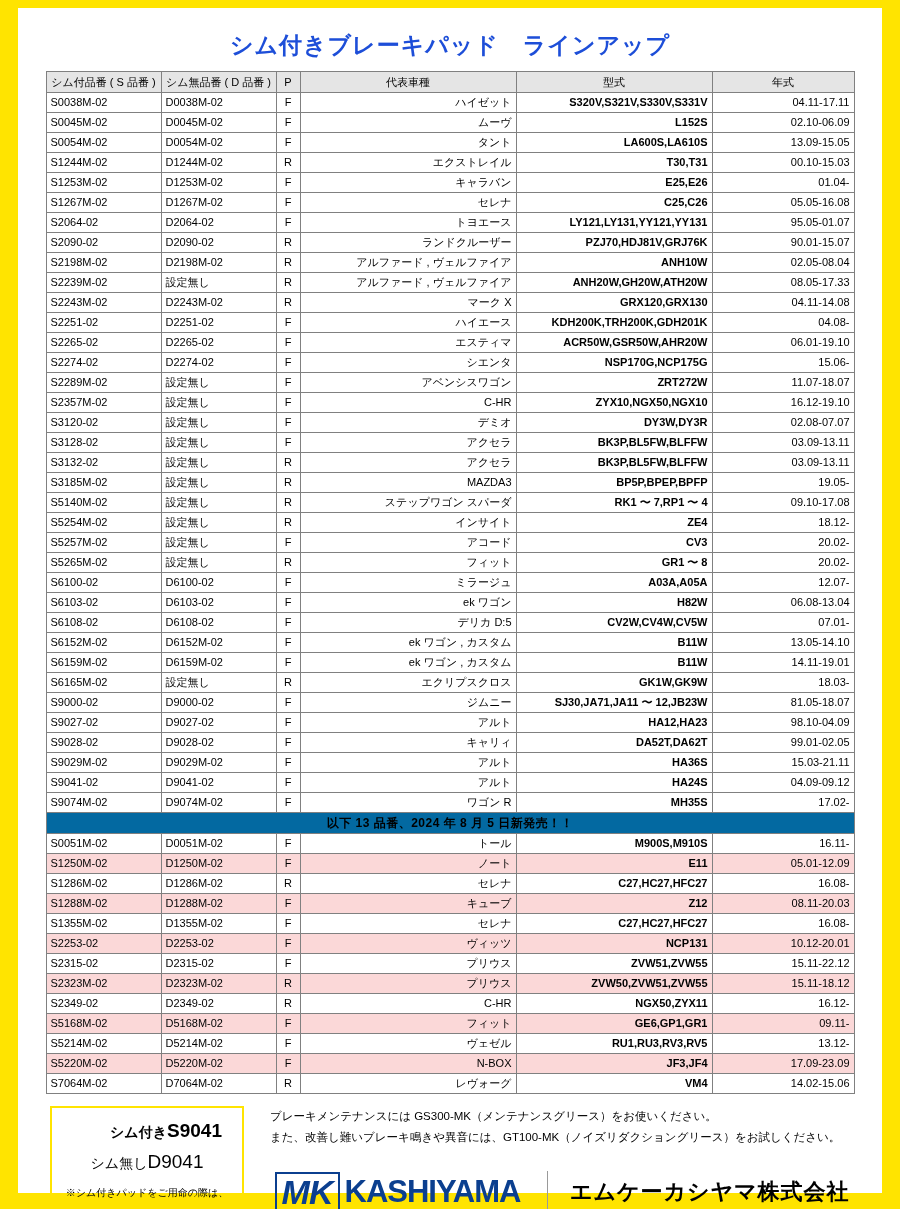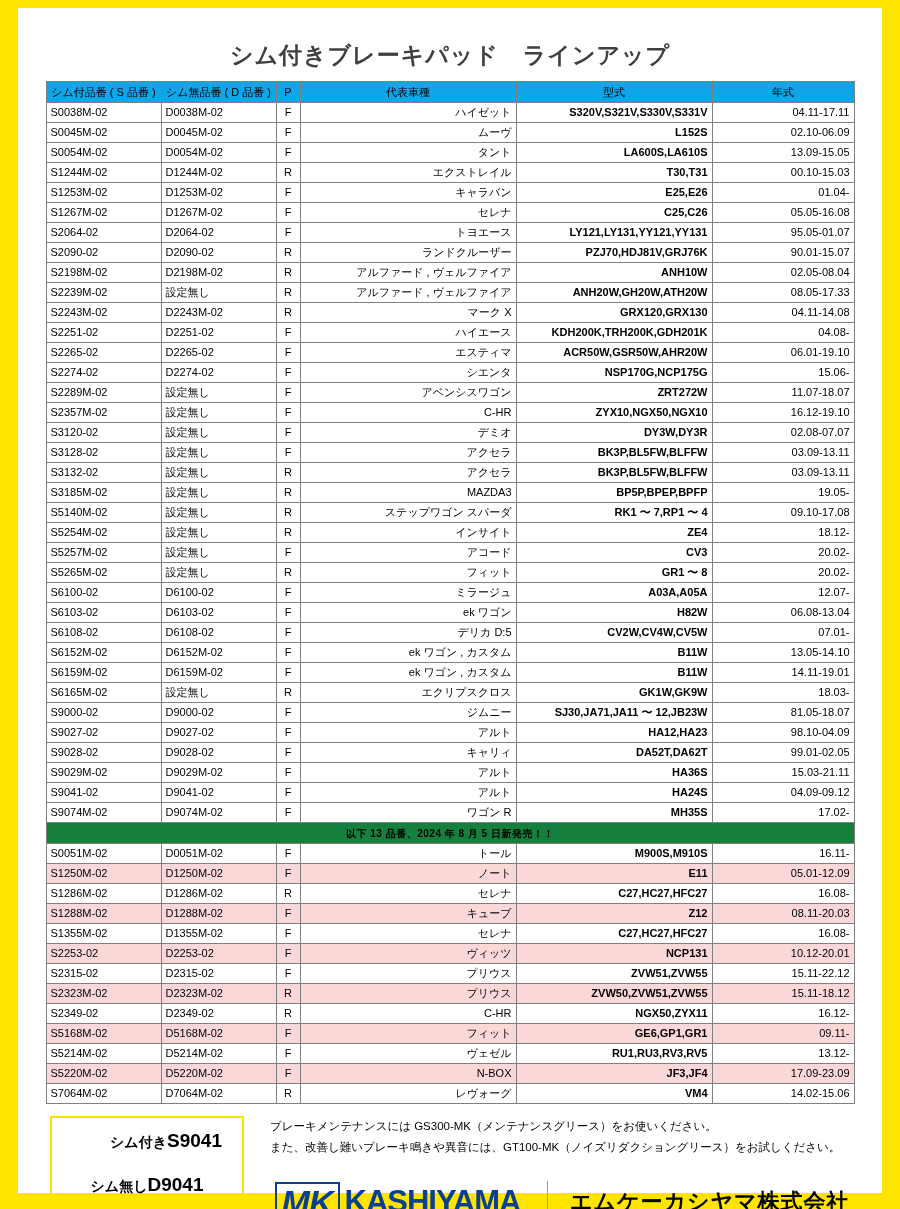"シム付きブレーキパッド ラインアップ" .title { color: #404040 -> #1d4ed8; padding-top: 32px -> 22px }
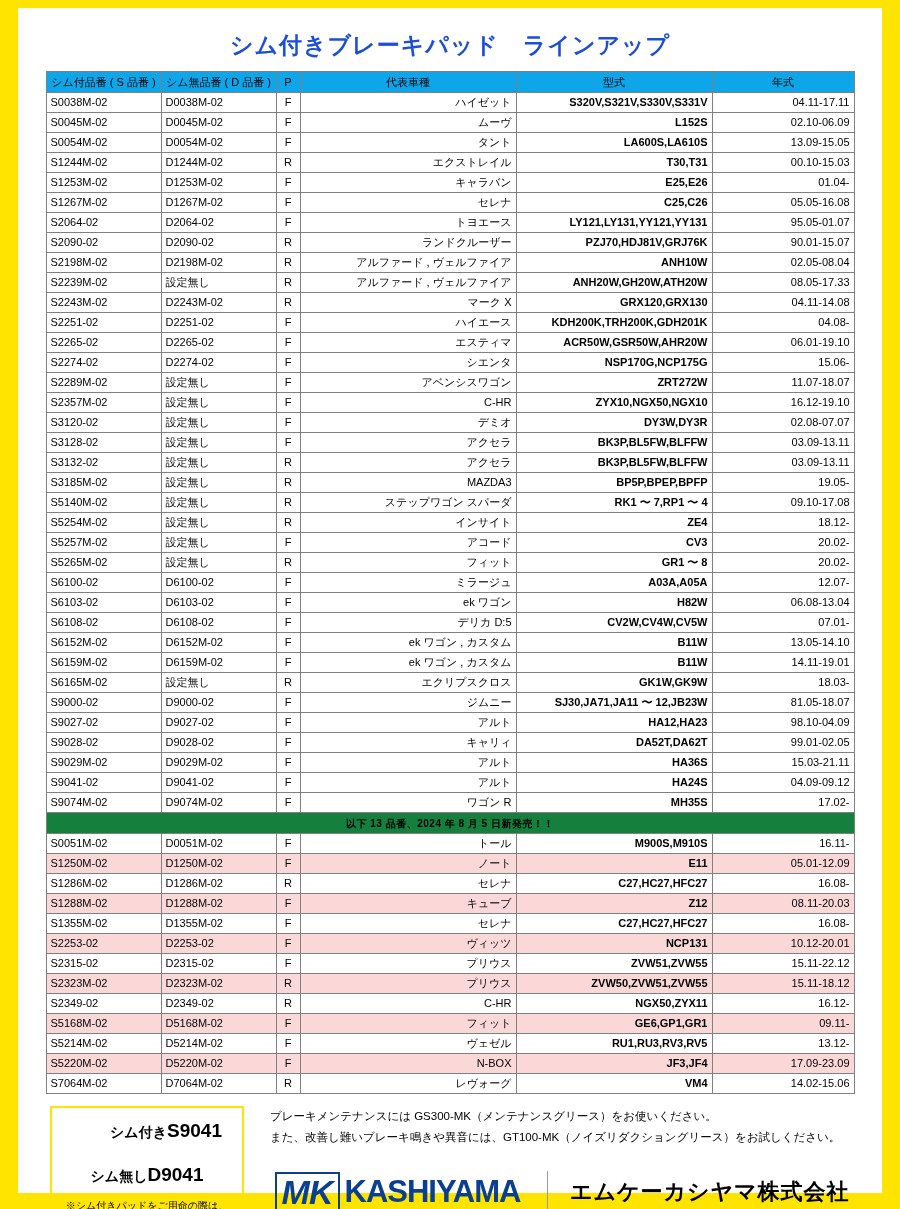"シム付品番 ( S 品番 )" table.main thead th { background: #0ea5e9 -> #e5e5e5 }
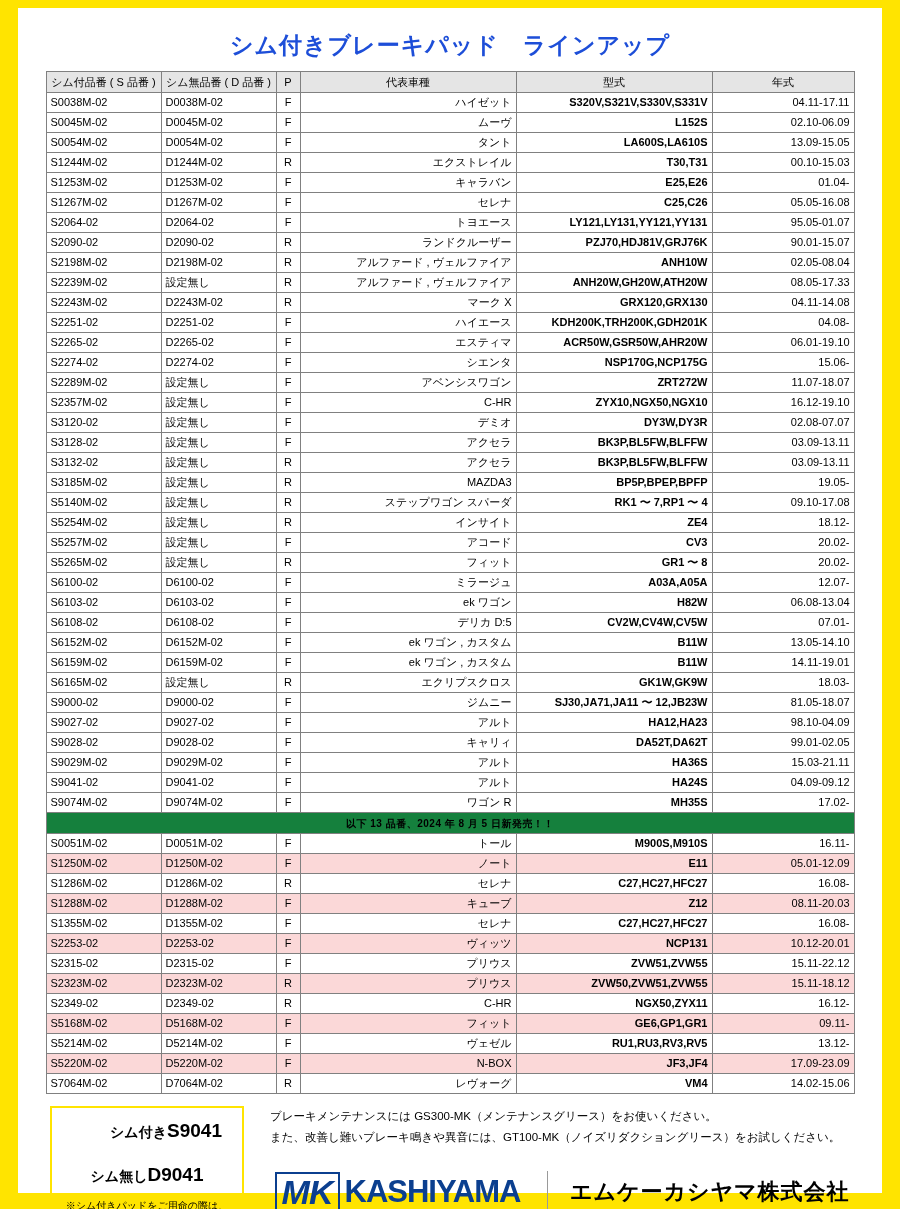"以下 13 品番、2024 年 8" tr.notice td { background: #15803d -> #0369a1; font-size: 10px -> 12px }
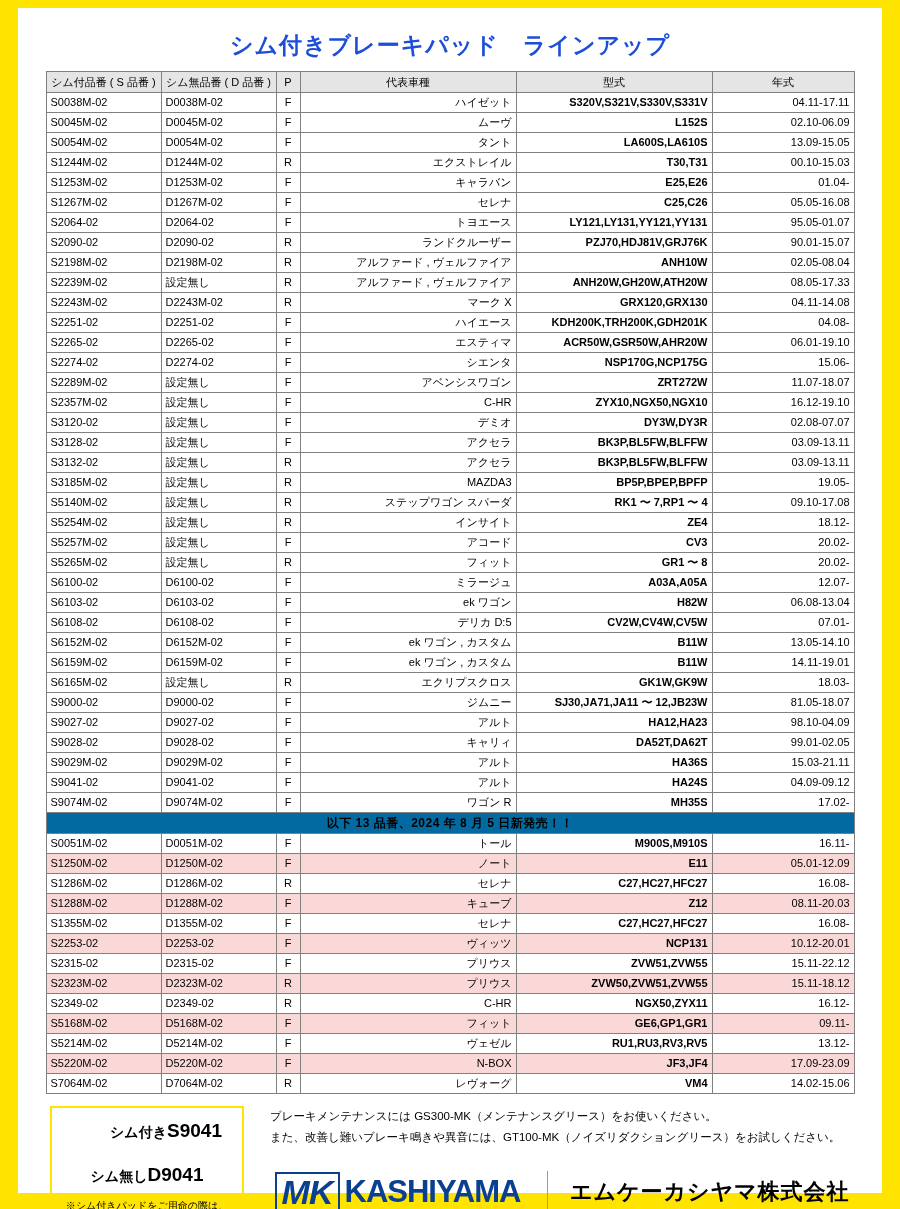"シム無しD9041" .note-box .l2 { font-weight: bold -> normal; margin-top: 22px -> 9px }
